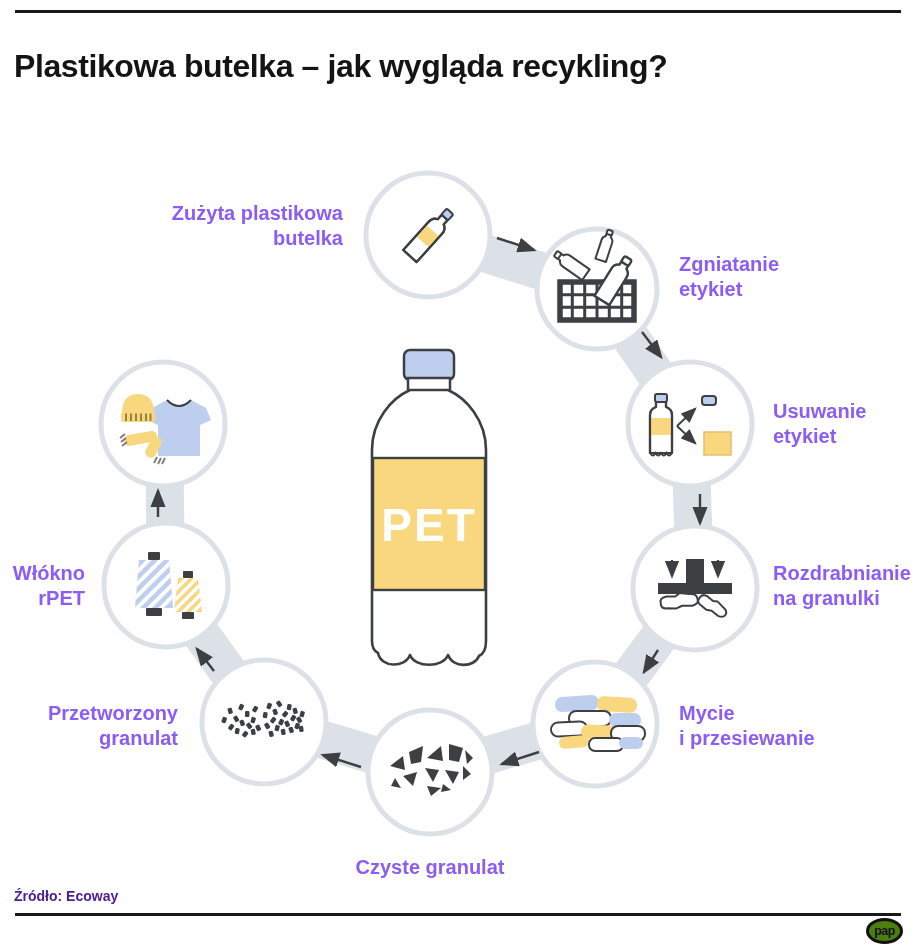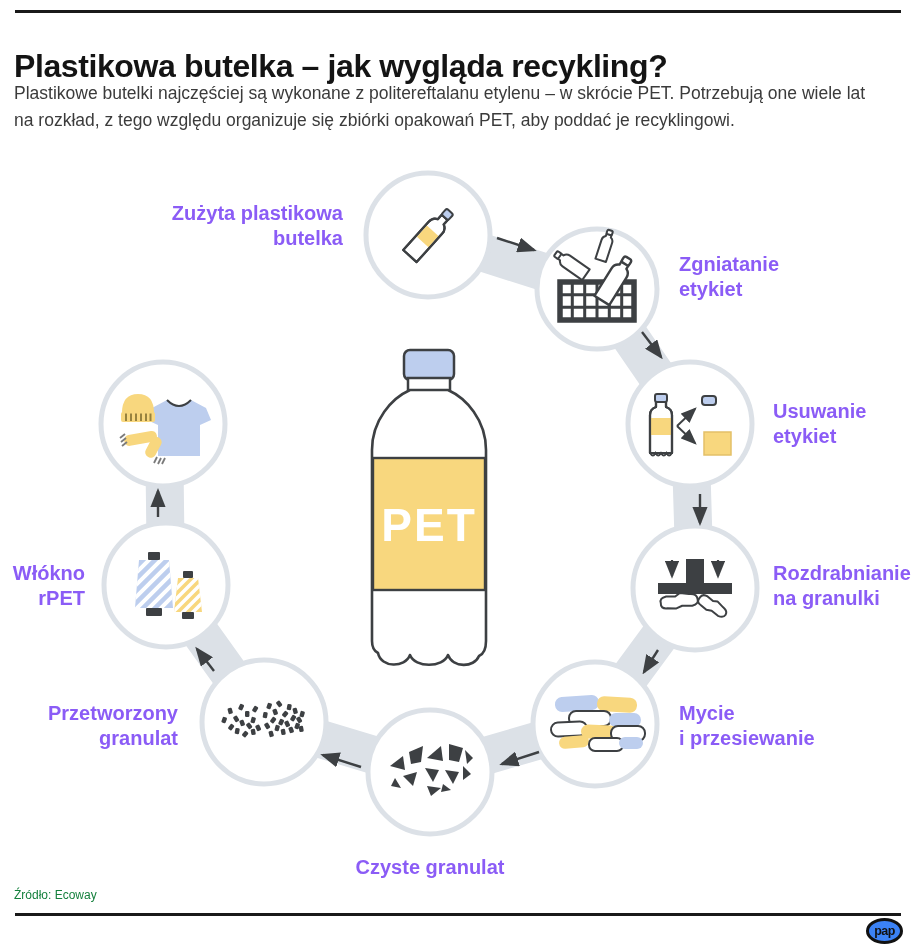"Plastikowe butelki najczęściej są" div.intro { html: <div> <span>Plastikowe butelki najczęściej są wykonane z politereftalanu etylenu – w skrócie PET. Potrzebują one wiele lat</span> <span>na rozkład, z tego względu organizuje się zbiórki opakowań PET, aby poddać je recyklingowi.</span> </div> -> none }
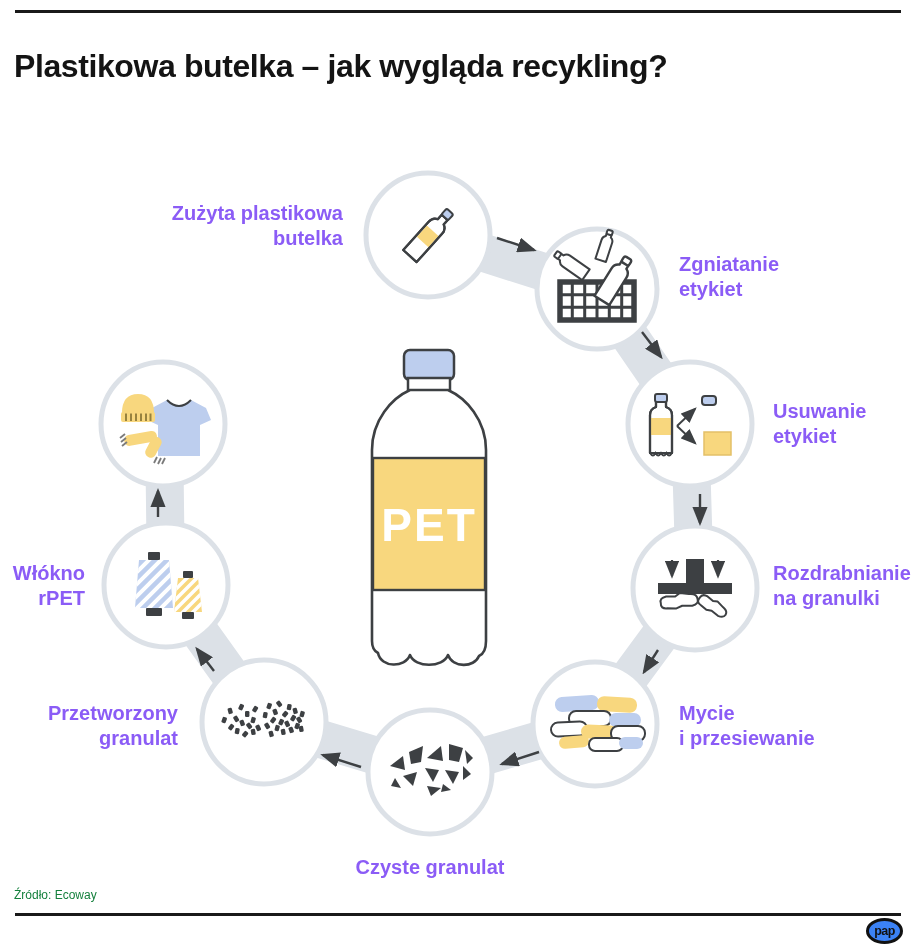"Źródło: Ecoway" .source { color: #15803d -> #4c1d95; font-size: 12px -> 14px; font-weight: none -> bold }
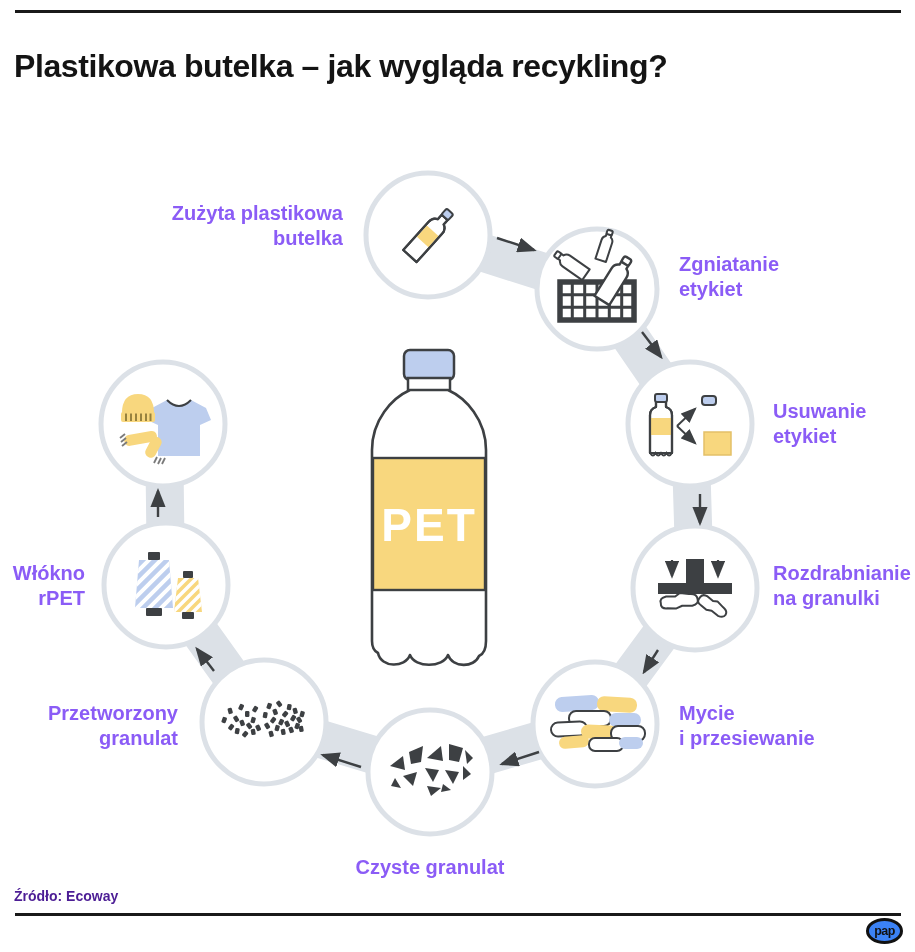"pap" .pap { background: #3b82f6 -> #4d7c0f }
